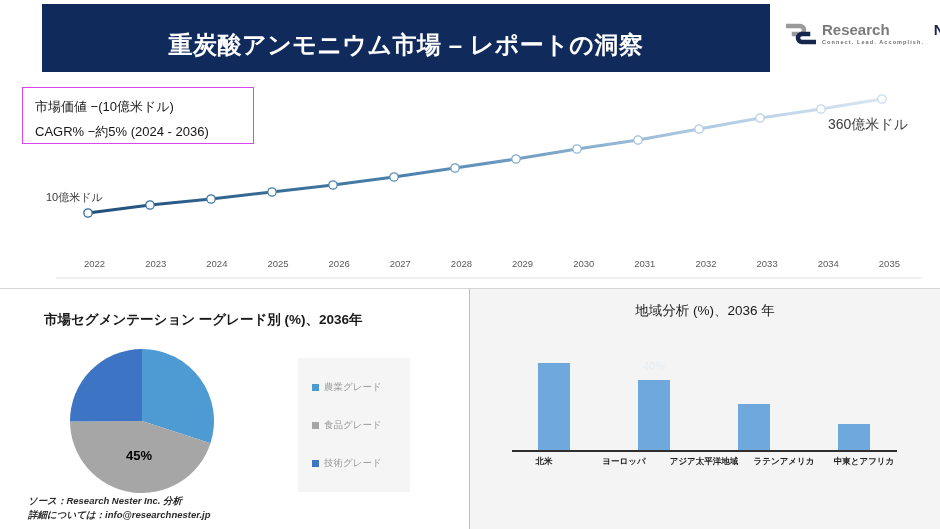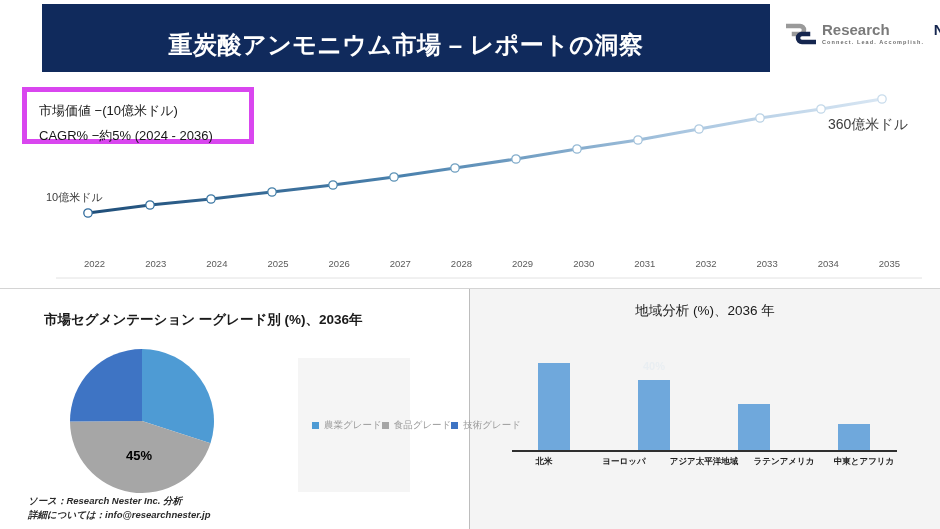"市場価値 −(10億米ドル)" .info-box { border: 5px solid #d946ef -> 1px solid #d946ef }
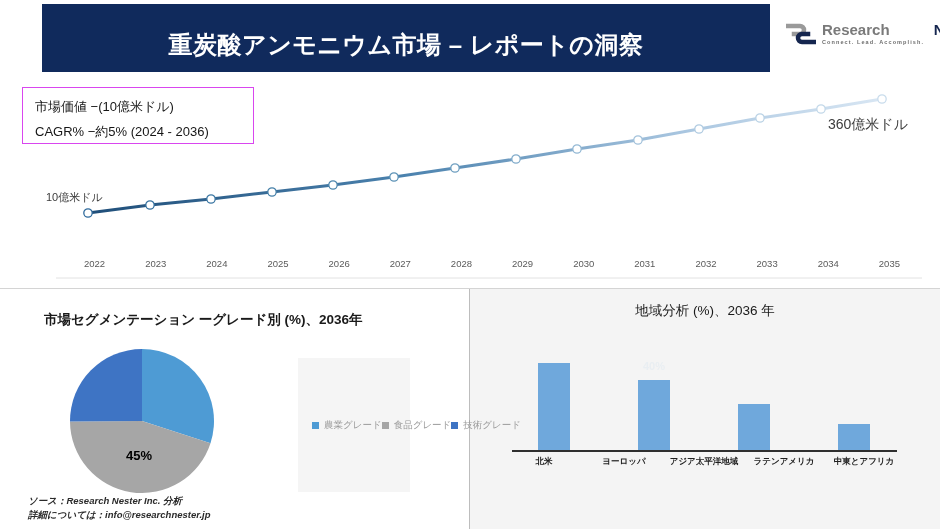"農業グレード" .legend-box { flex-direction: row -> column }
